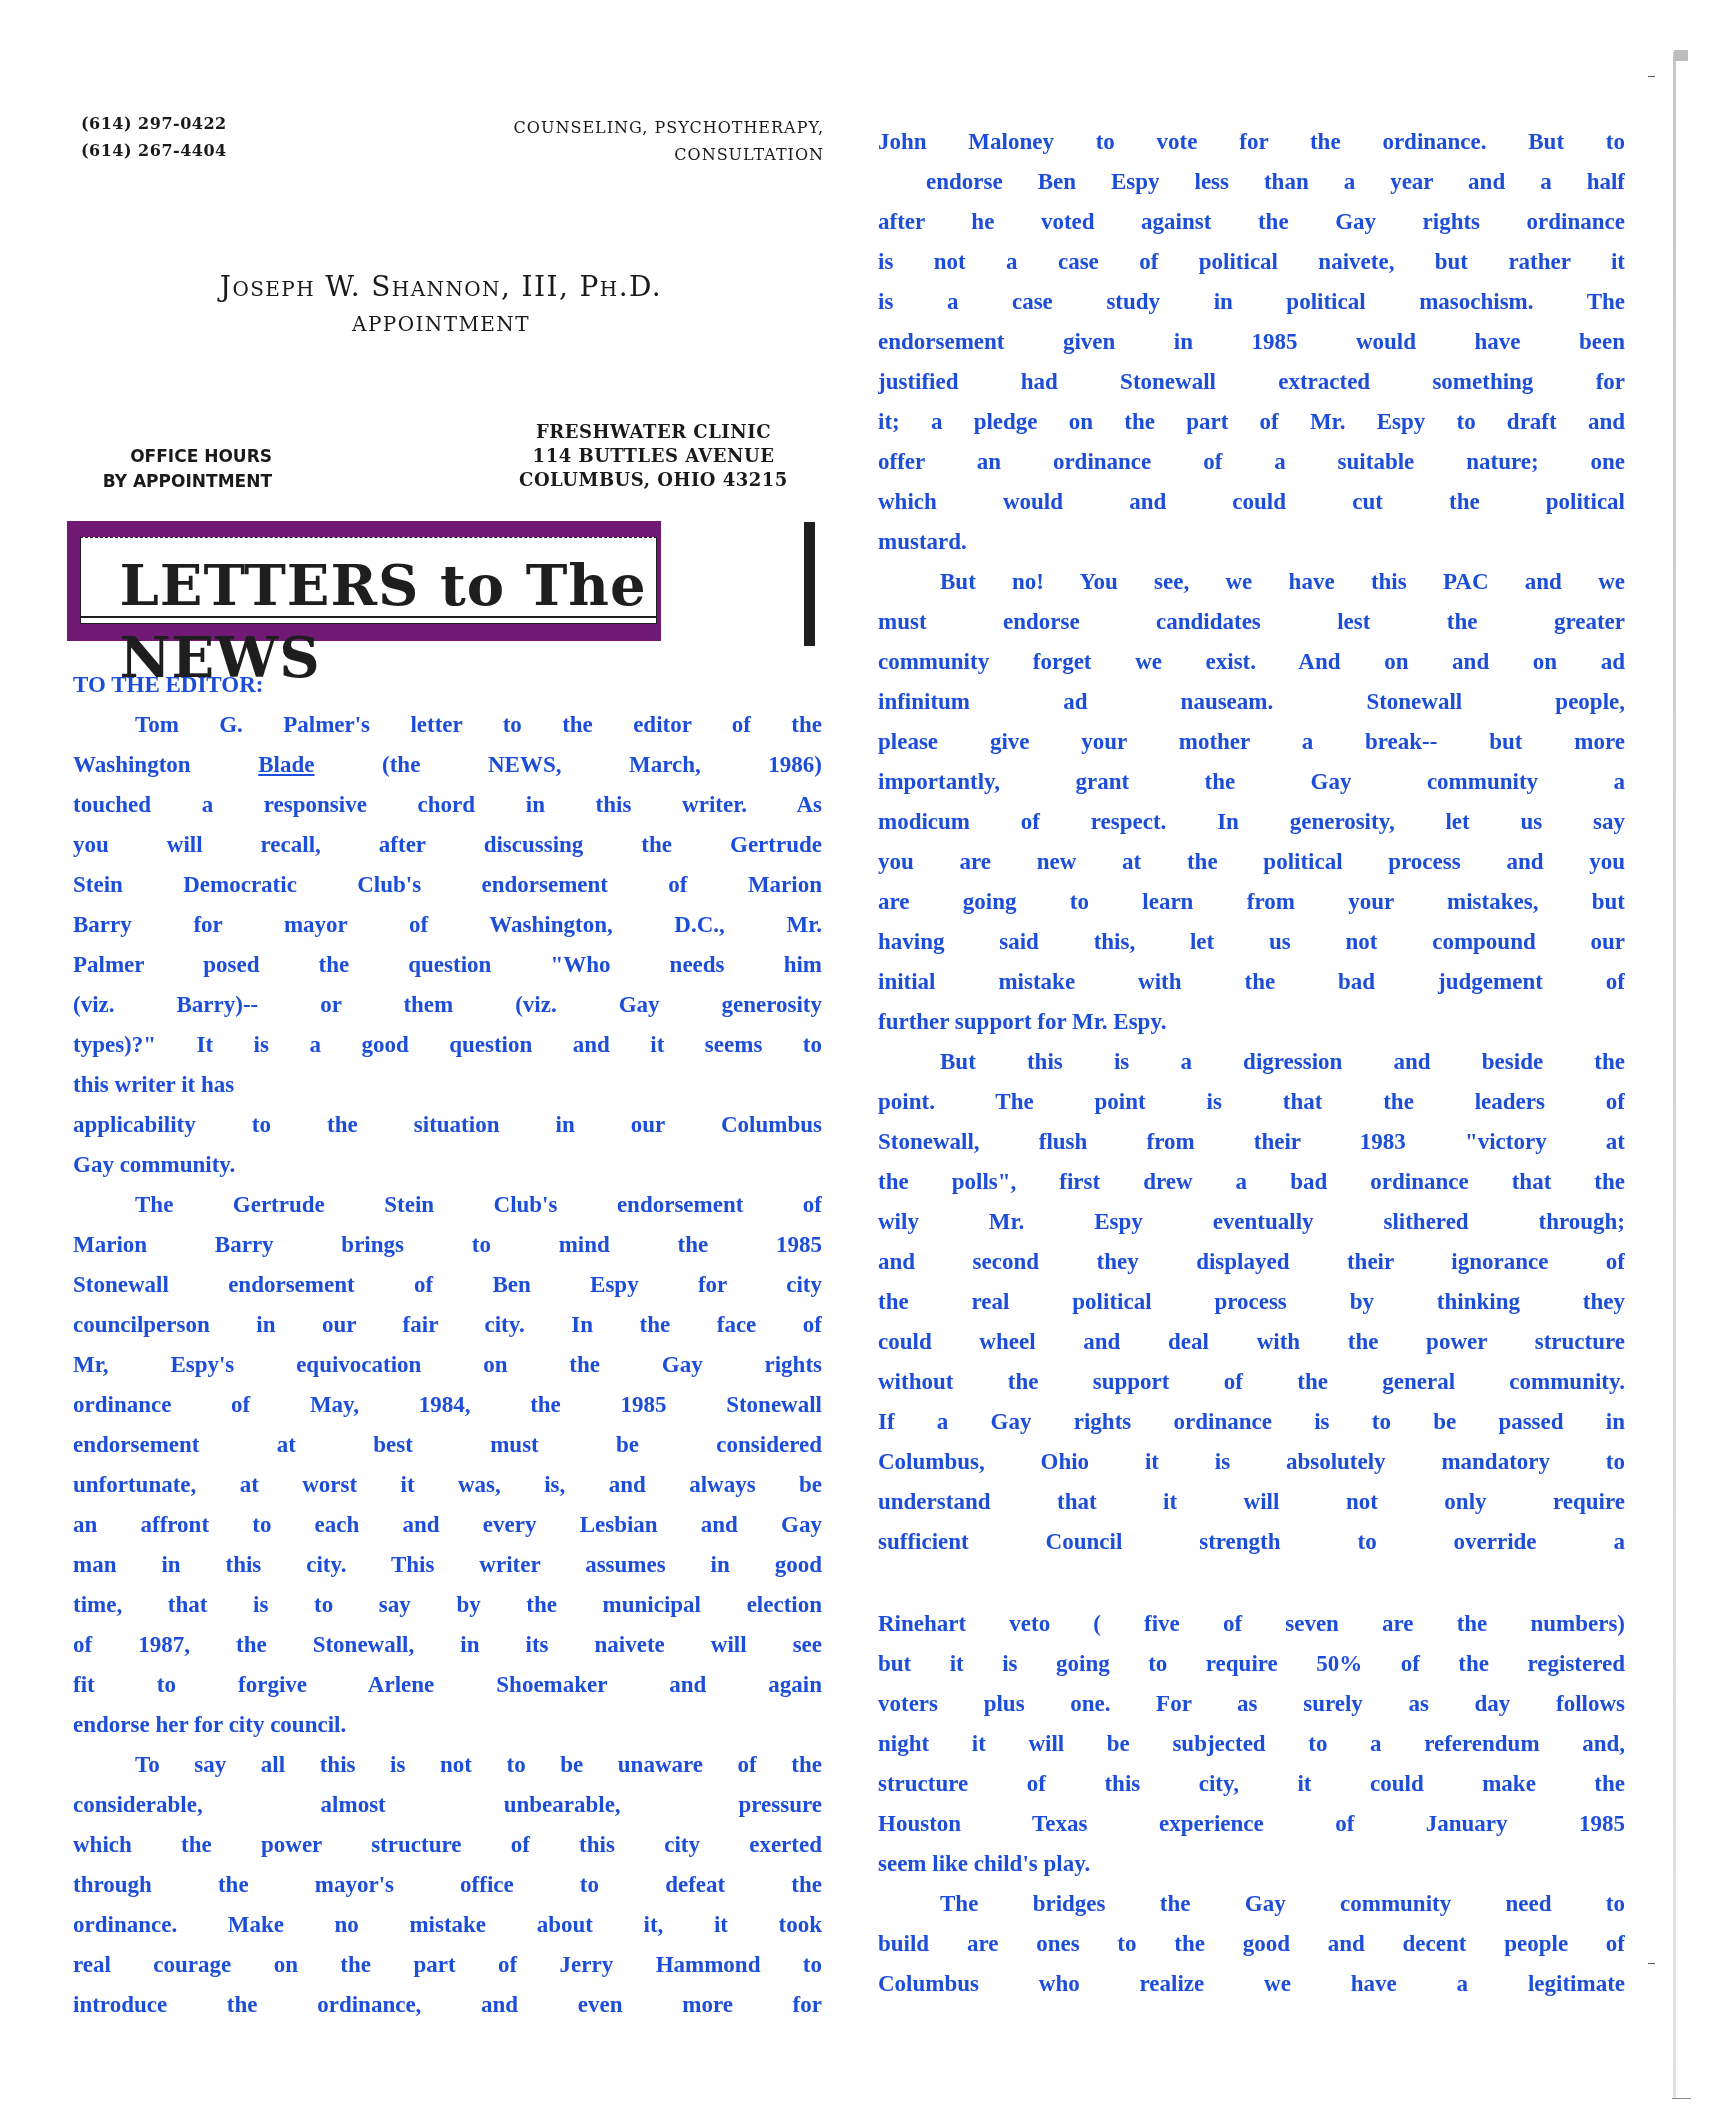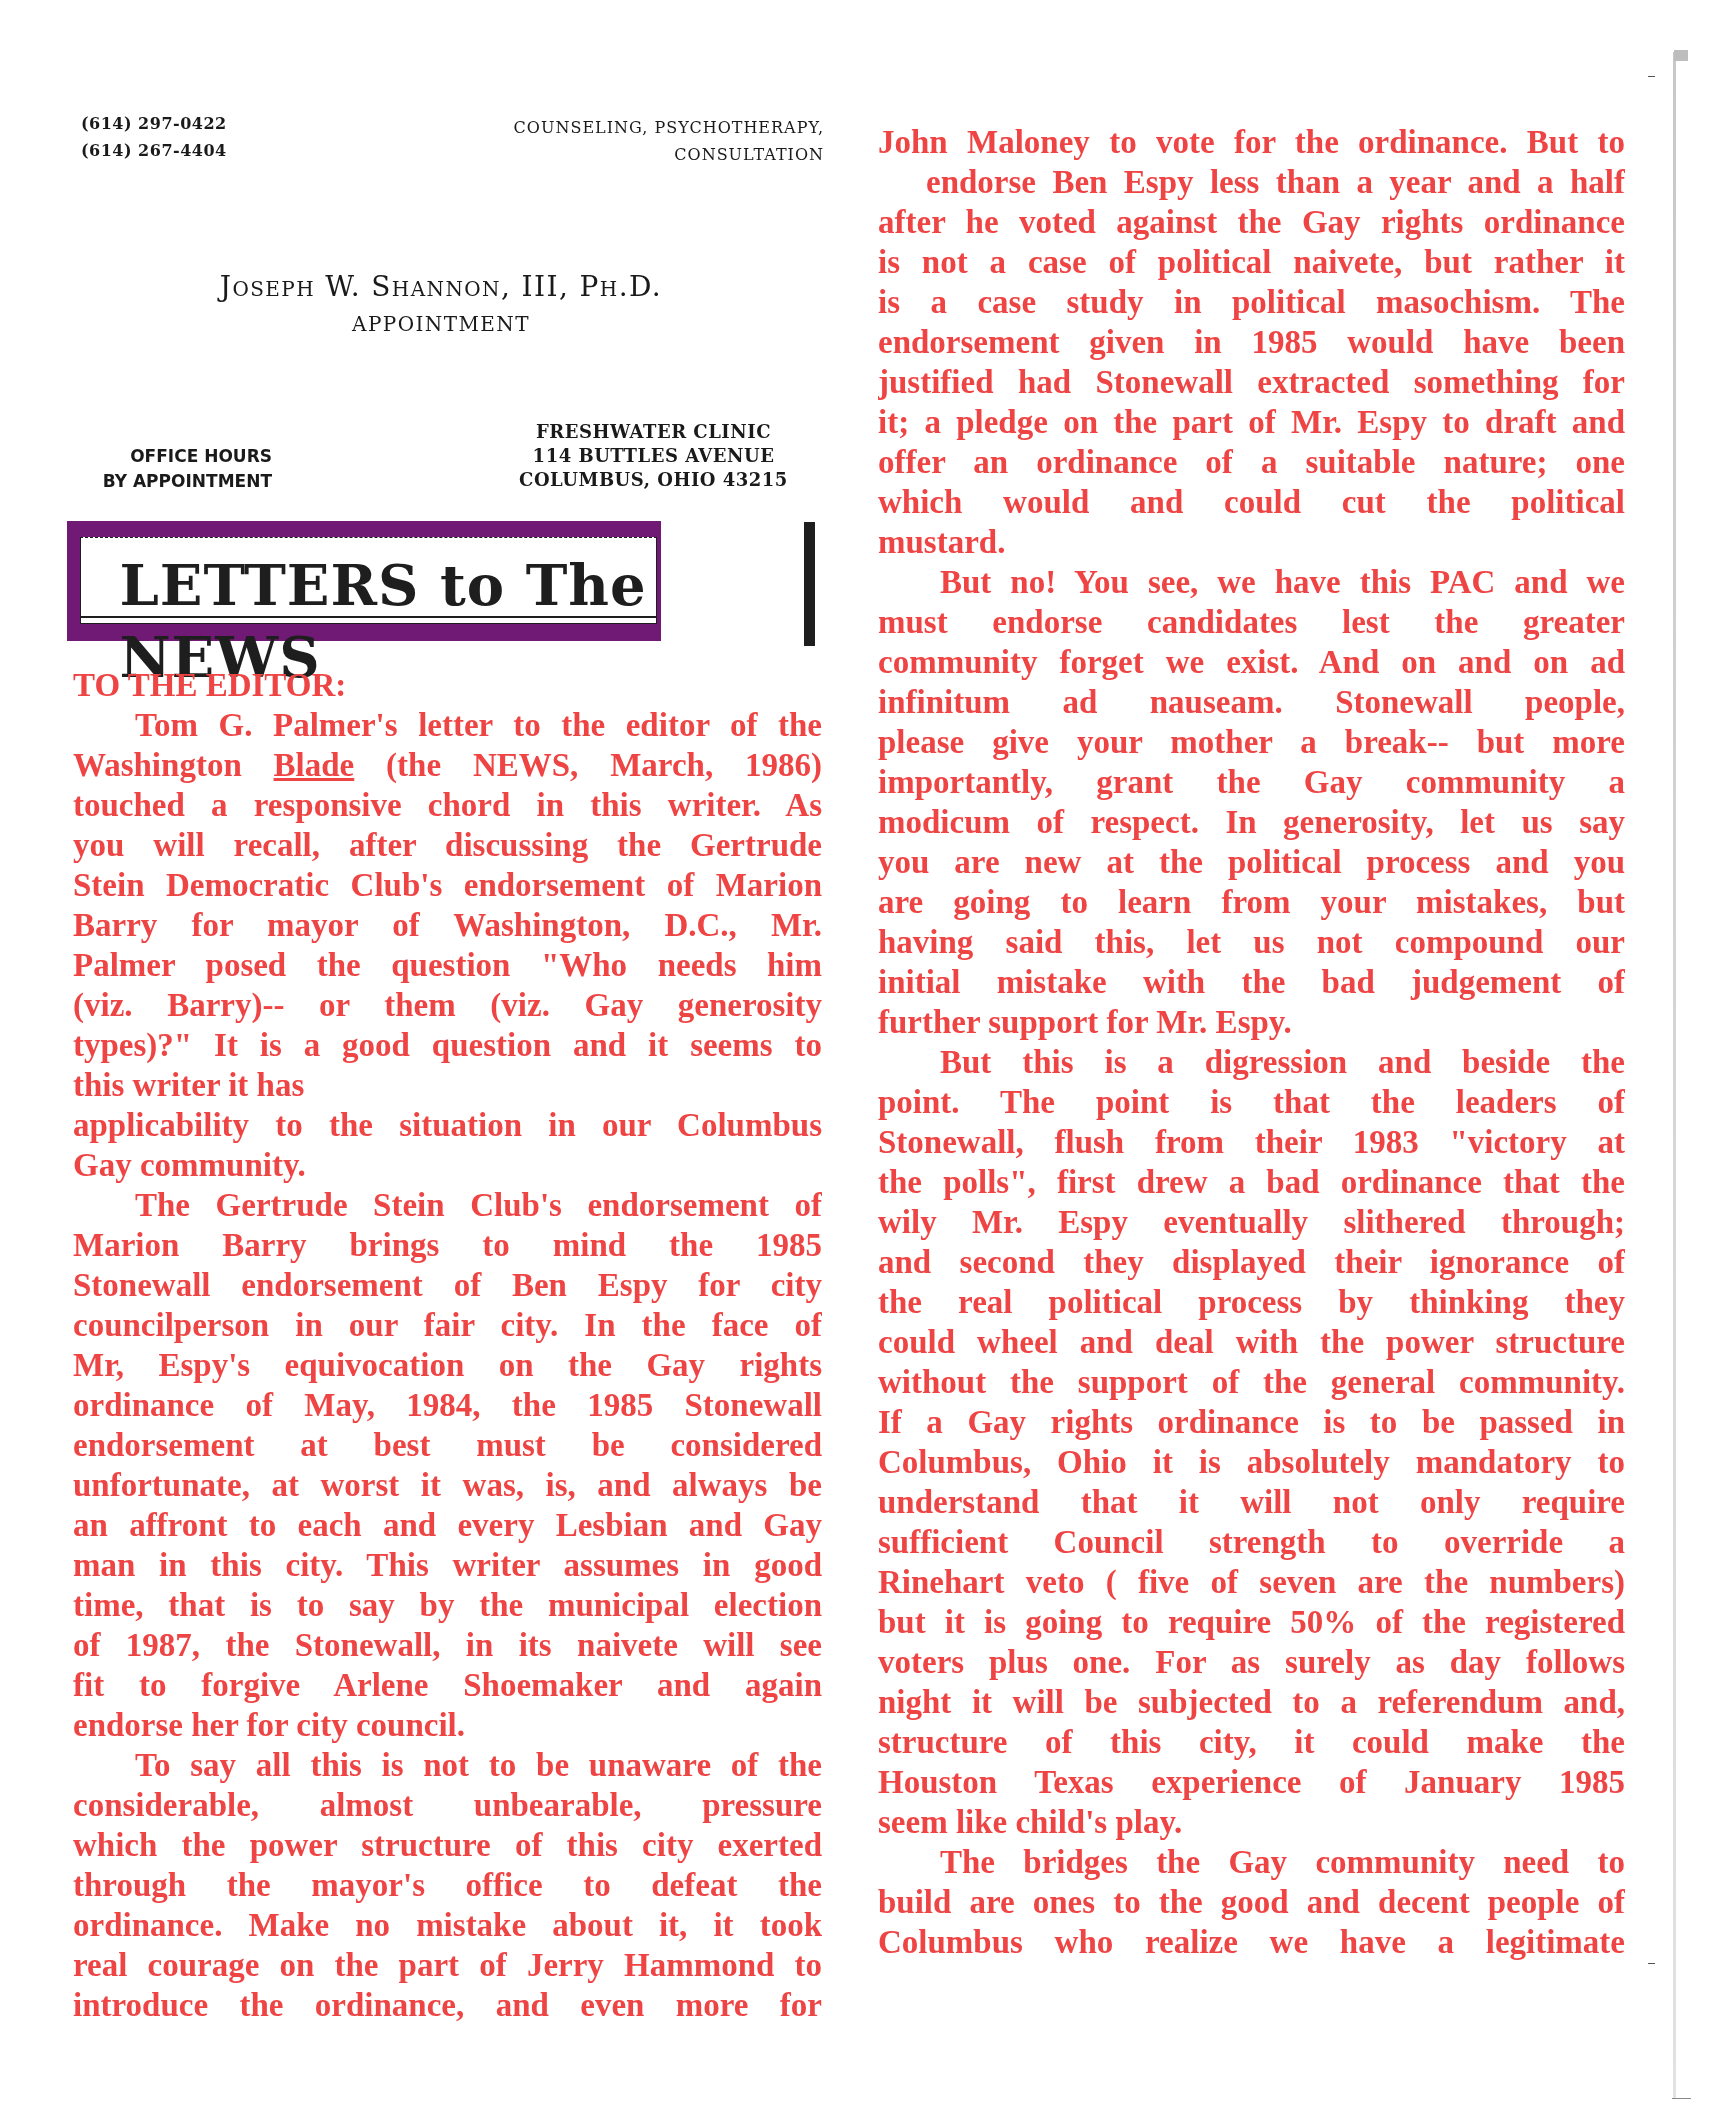"John Maloney to vote for" .col { color: #ef4444 -> #1d4ed8; font-size: 33px -> 23px }
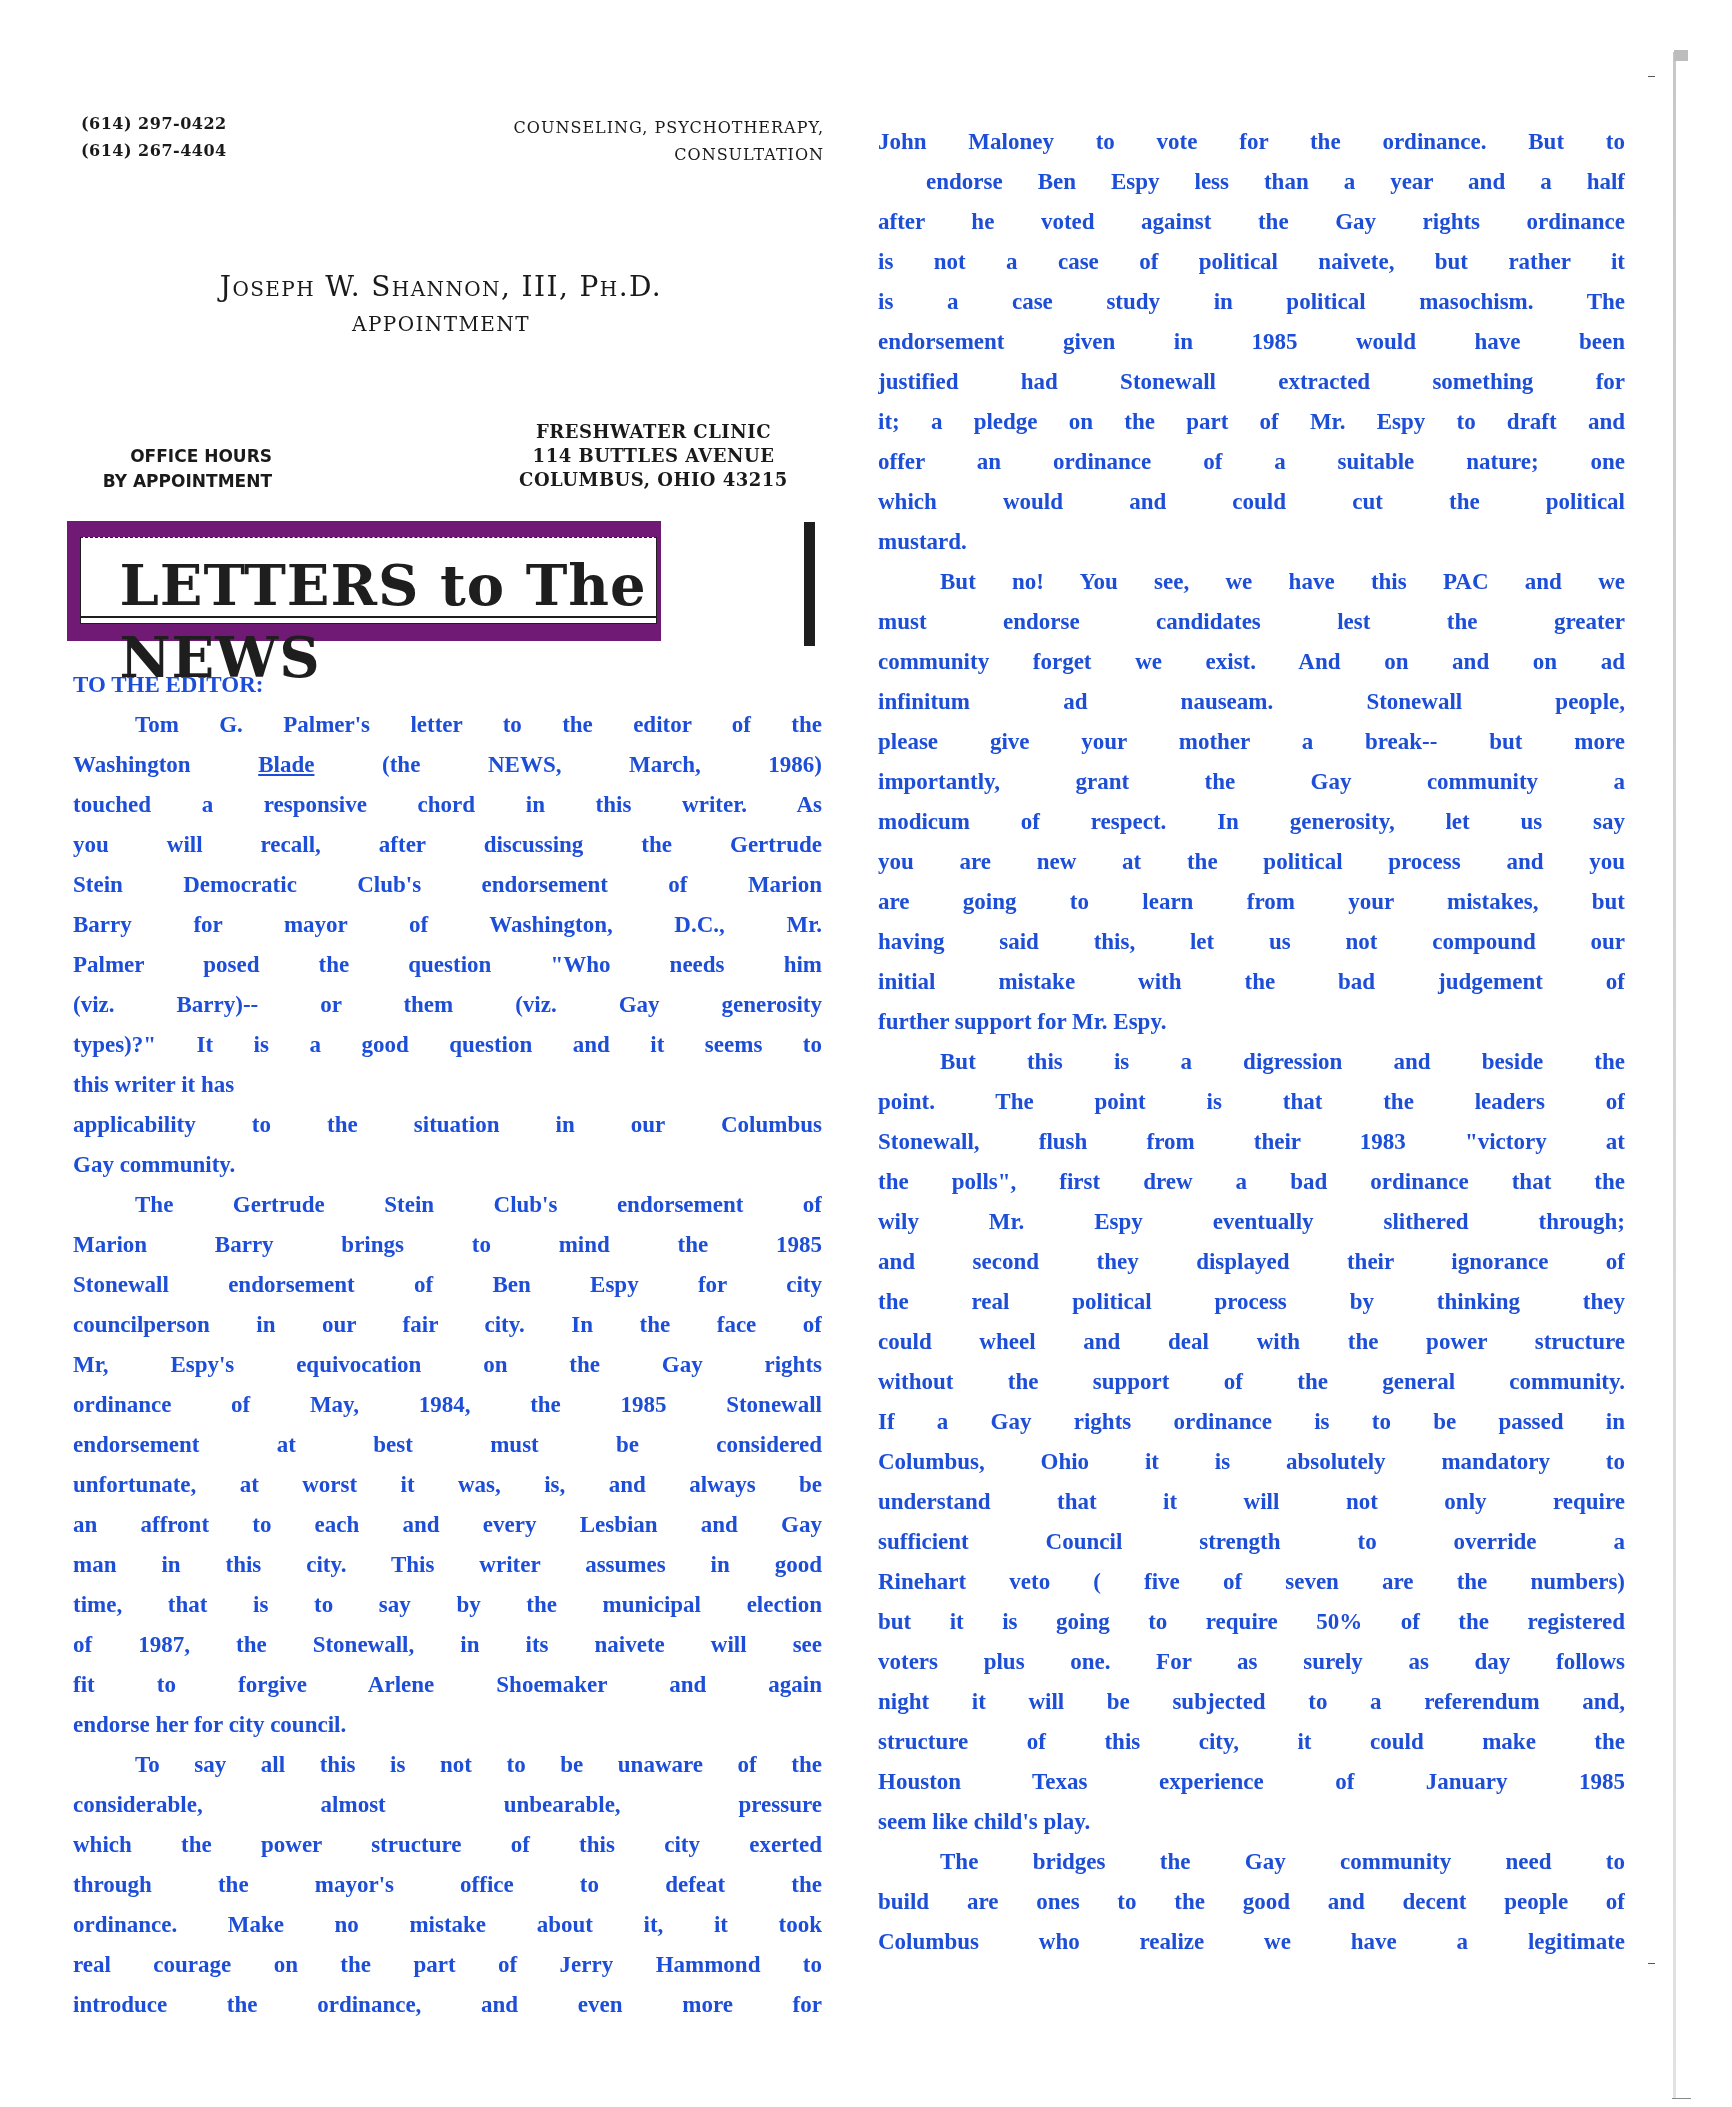"Rinehart veto ( five of" div.line { margin-top: none -> 42px }
